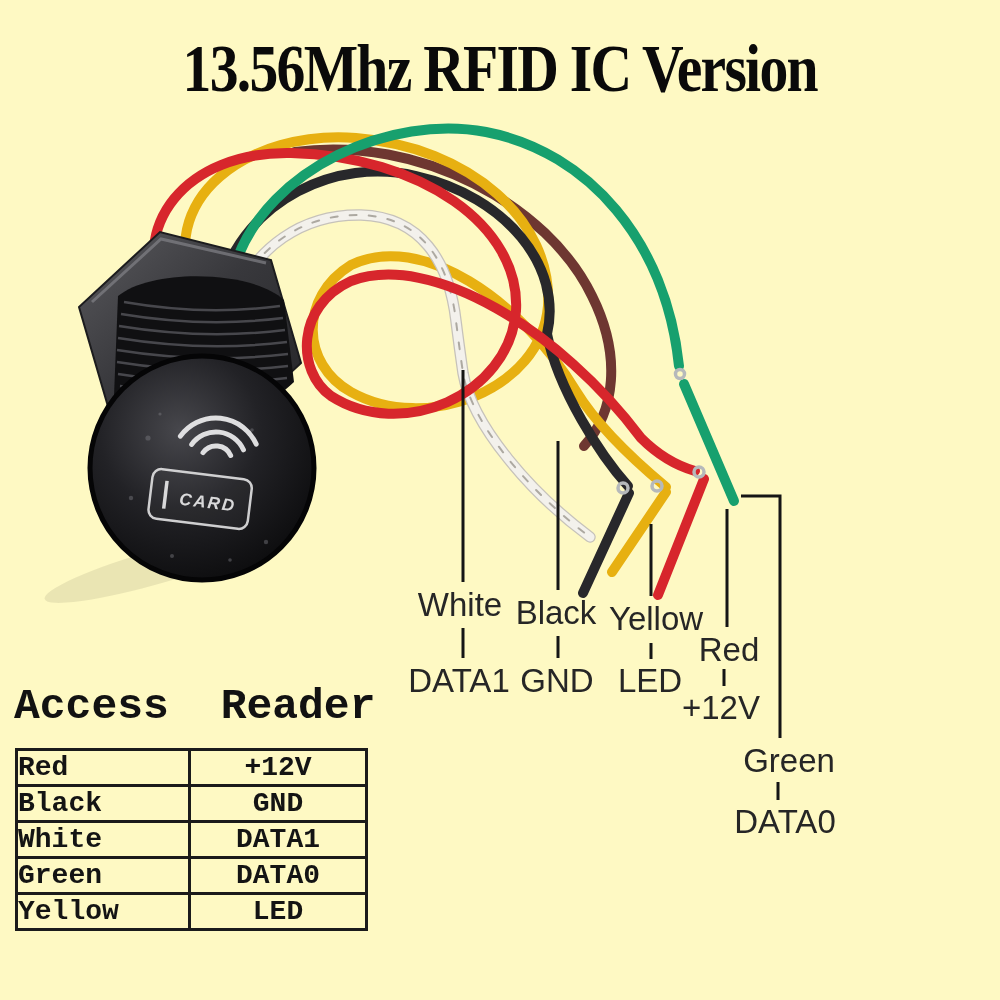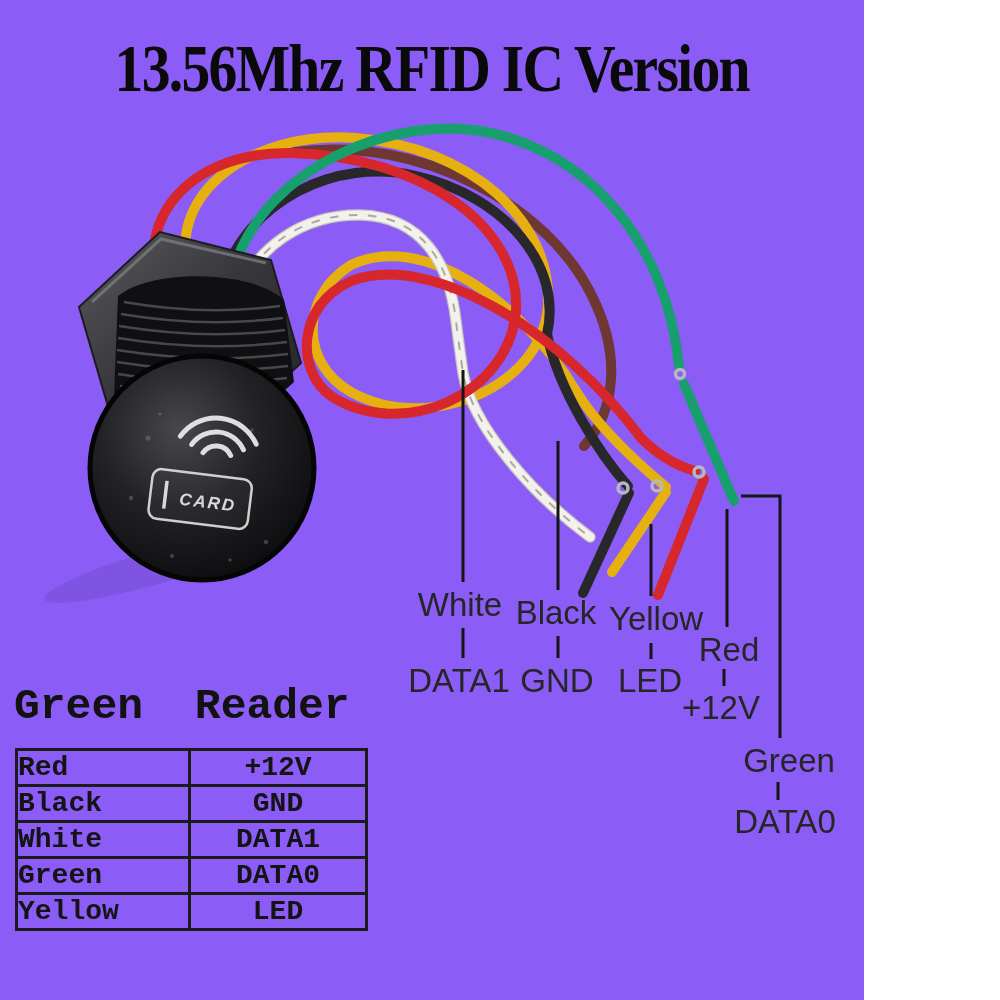"13.56Mhz RFID IC Version" .stage { background: #8b5cf6 -> #fef9c3; width: 864px -> 1000px }
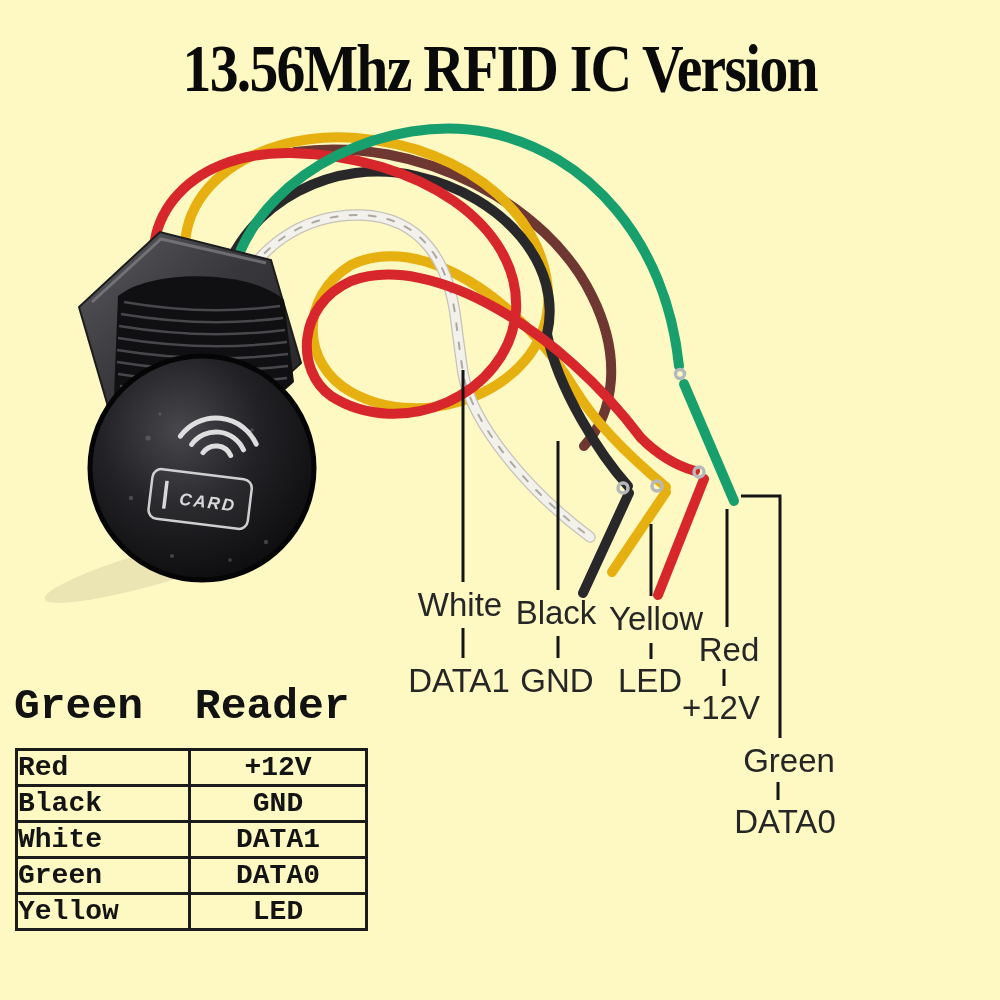"Green Reader" div.access-title { text: Green -> Access }
